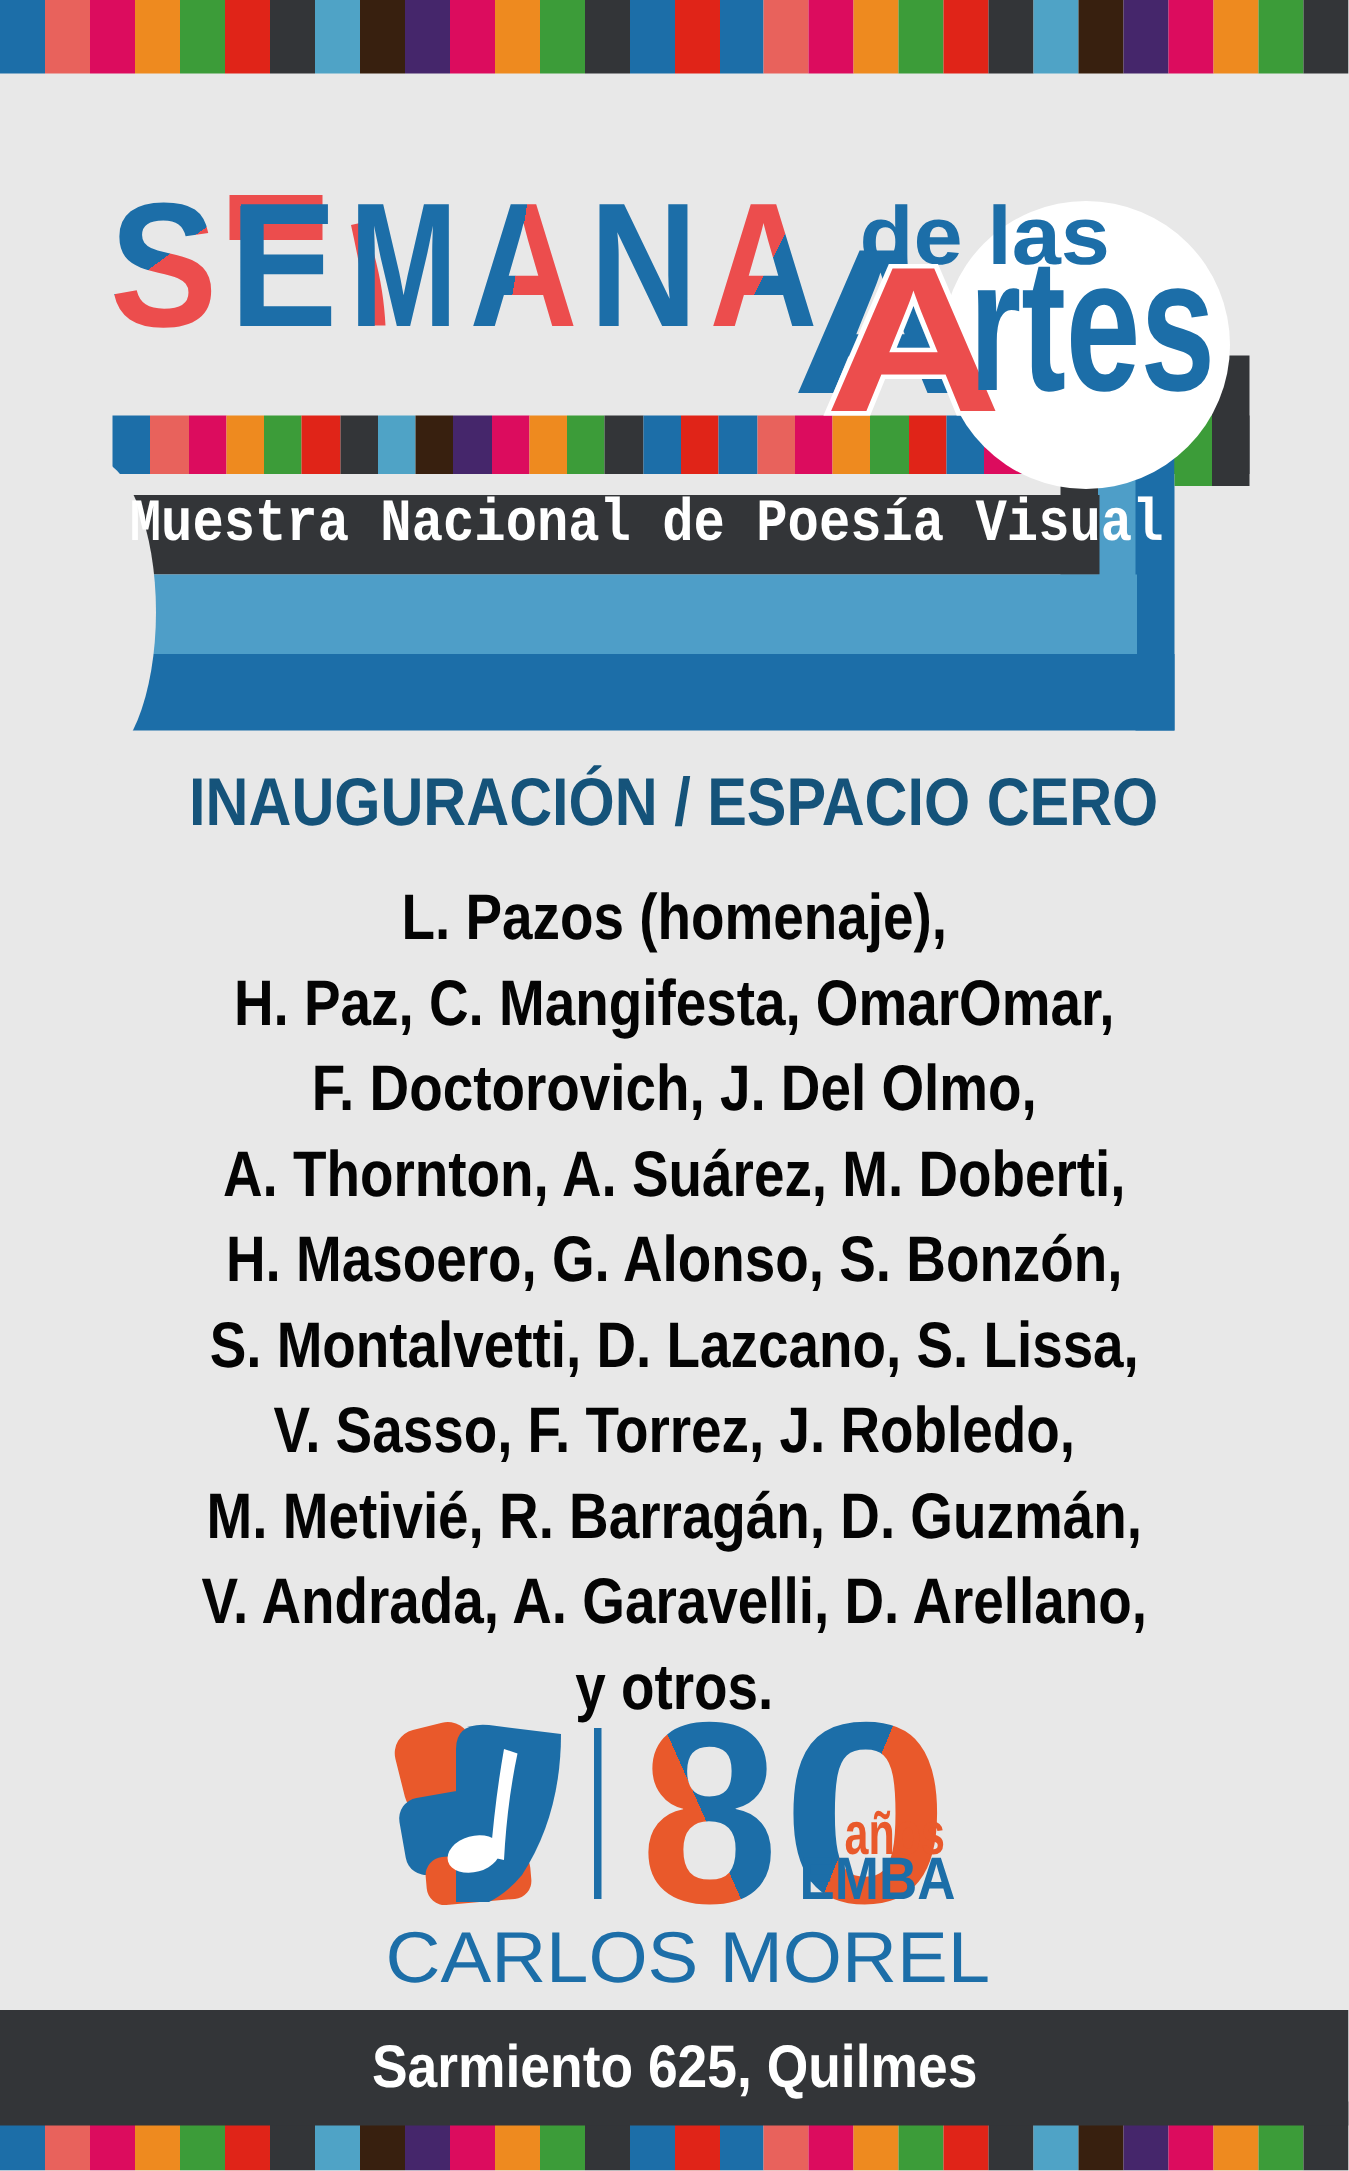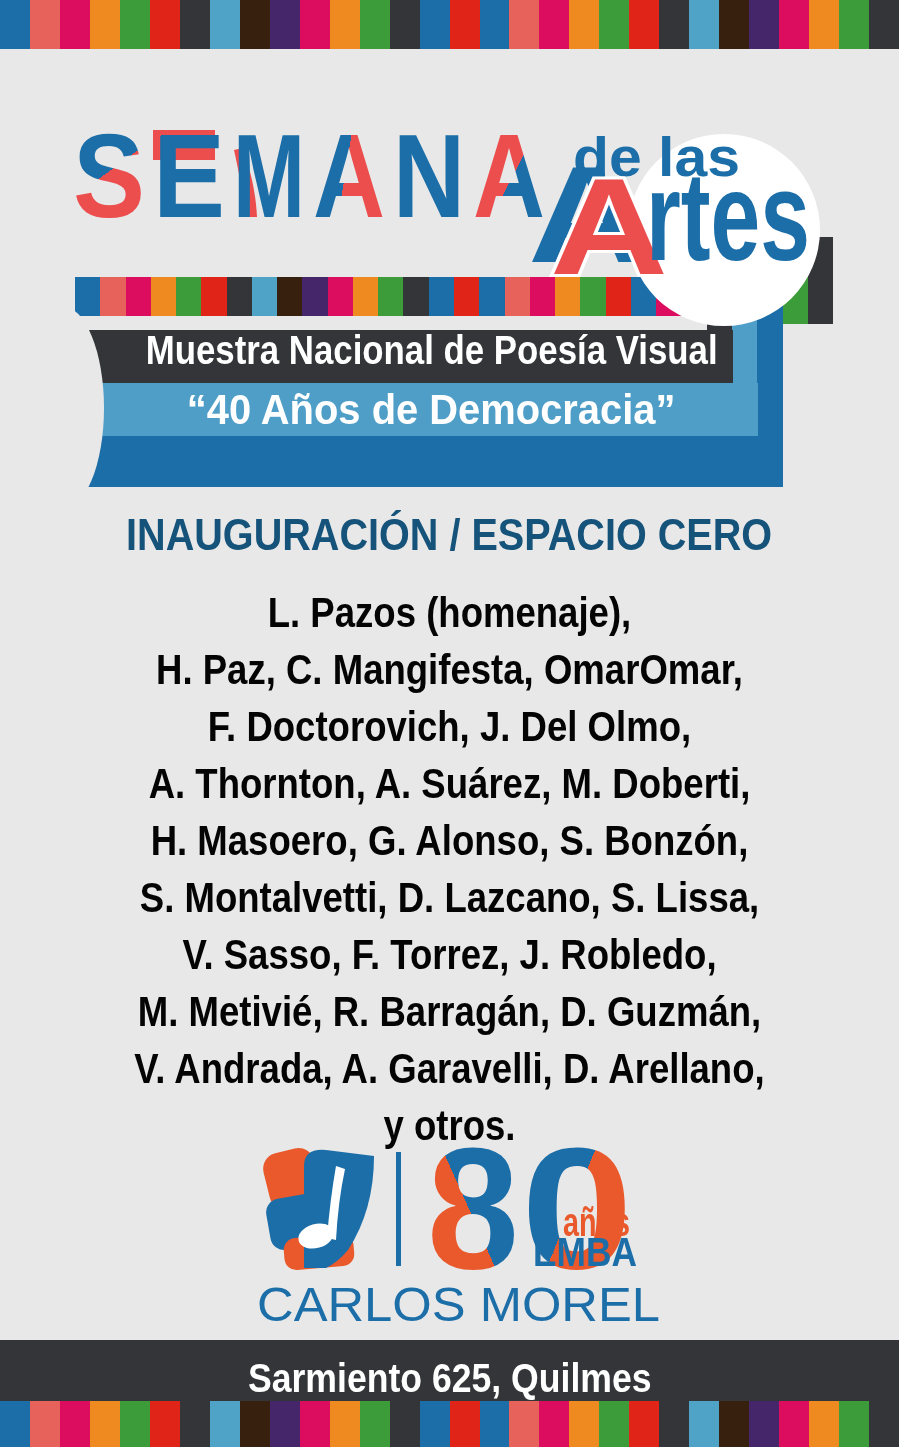"Muestra Nacional de Poesía Visual" #band-text-1 { font-family: none -> Liberation Mono, monospace }
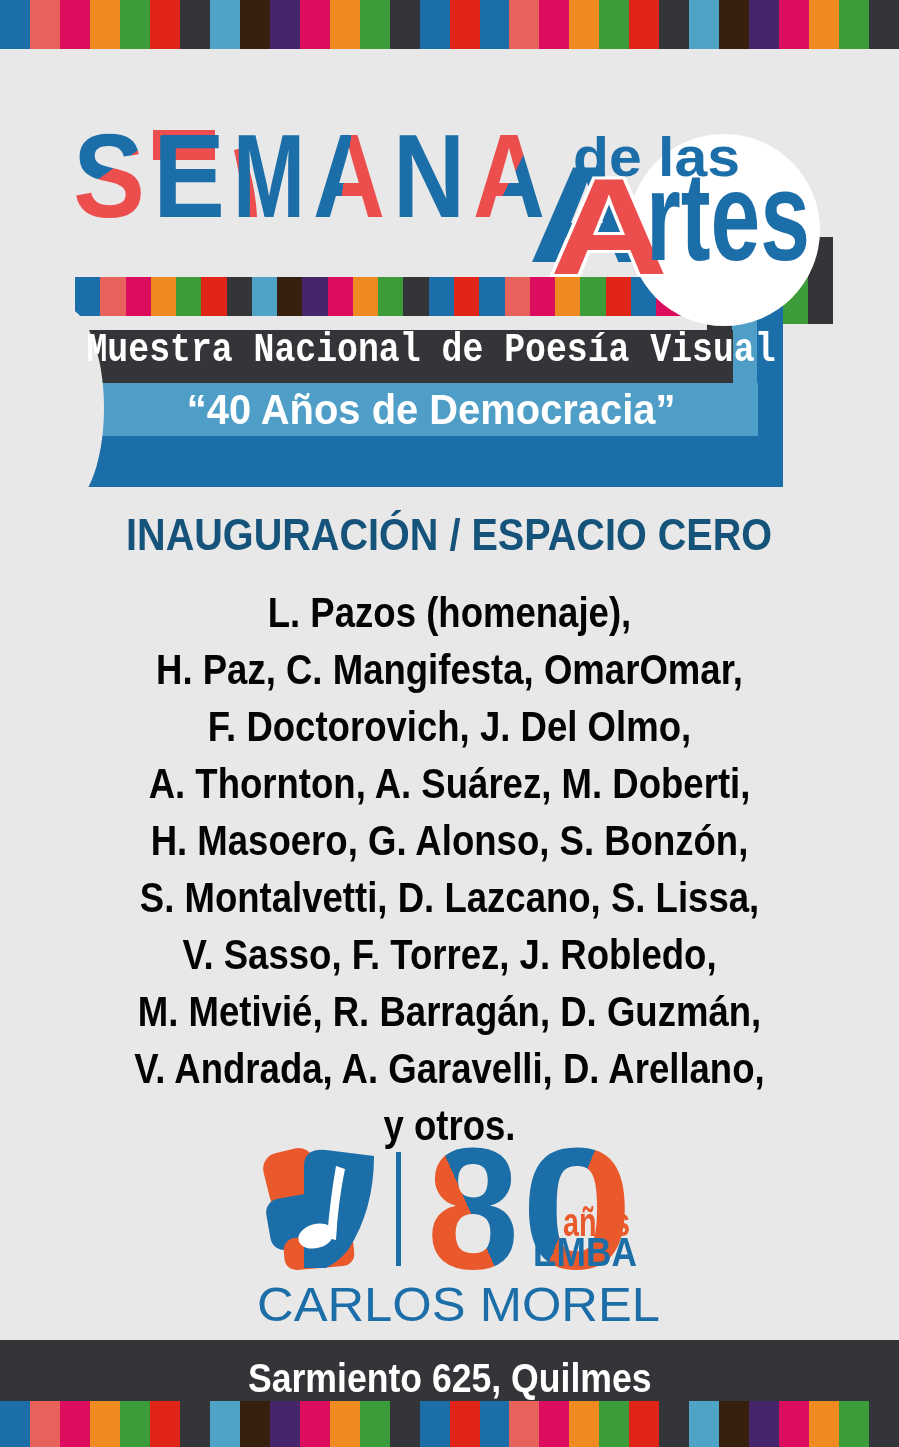"“40 Años de Democracia”" div.band-text { html: <div> <span>“40 Años de Democracia”</span> </div> -> none }
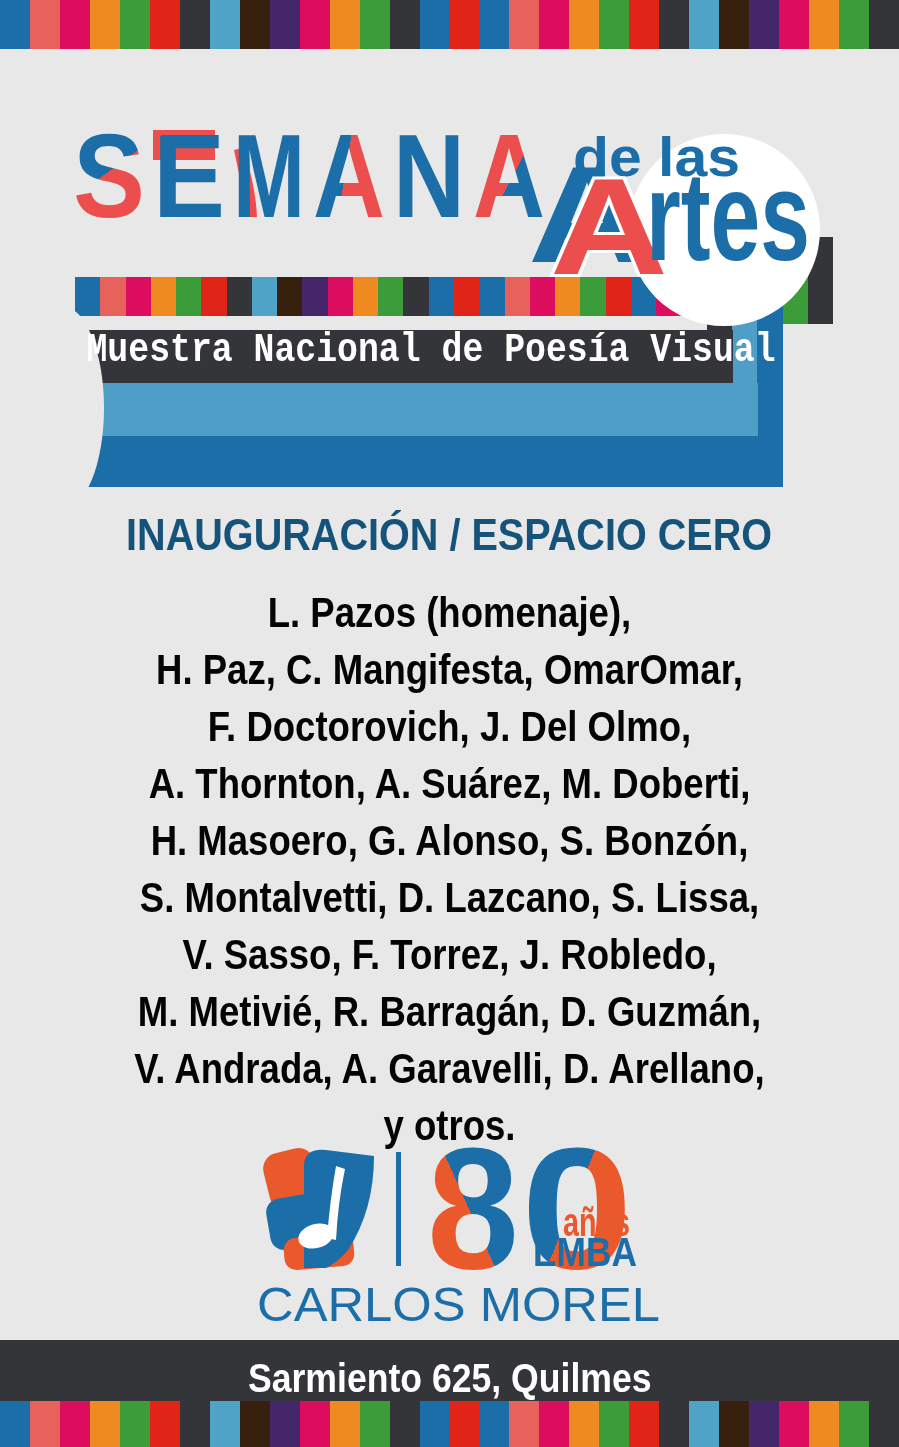"Sarmiento 625, Quilmes" #footer-bar { align-items: flex-end -> center; height: 61px -> 77px }
